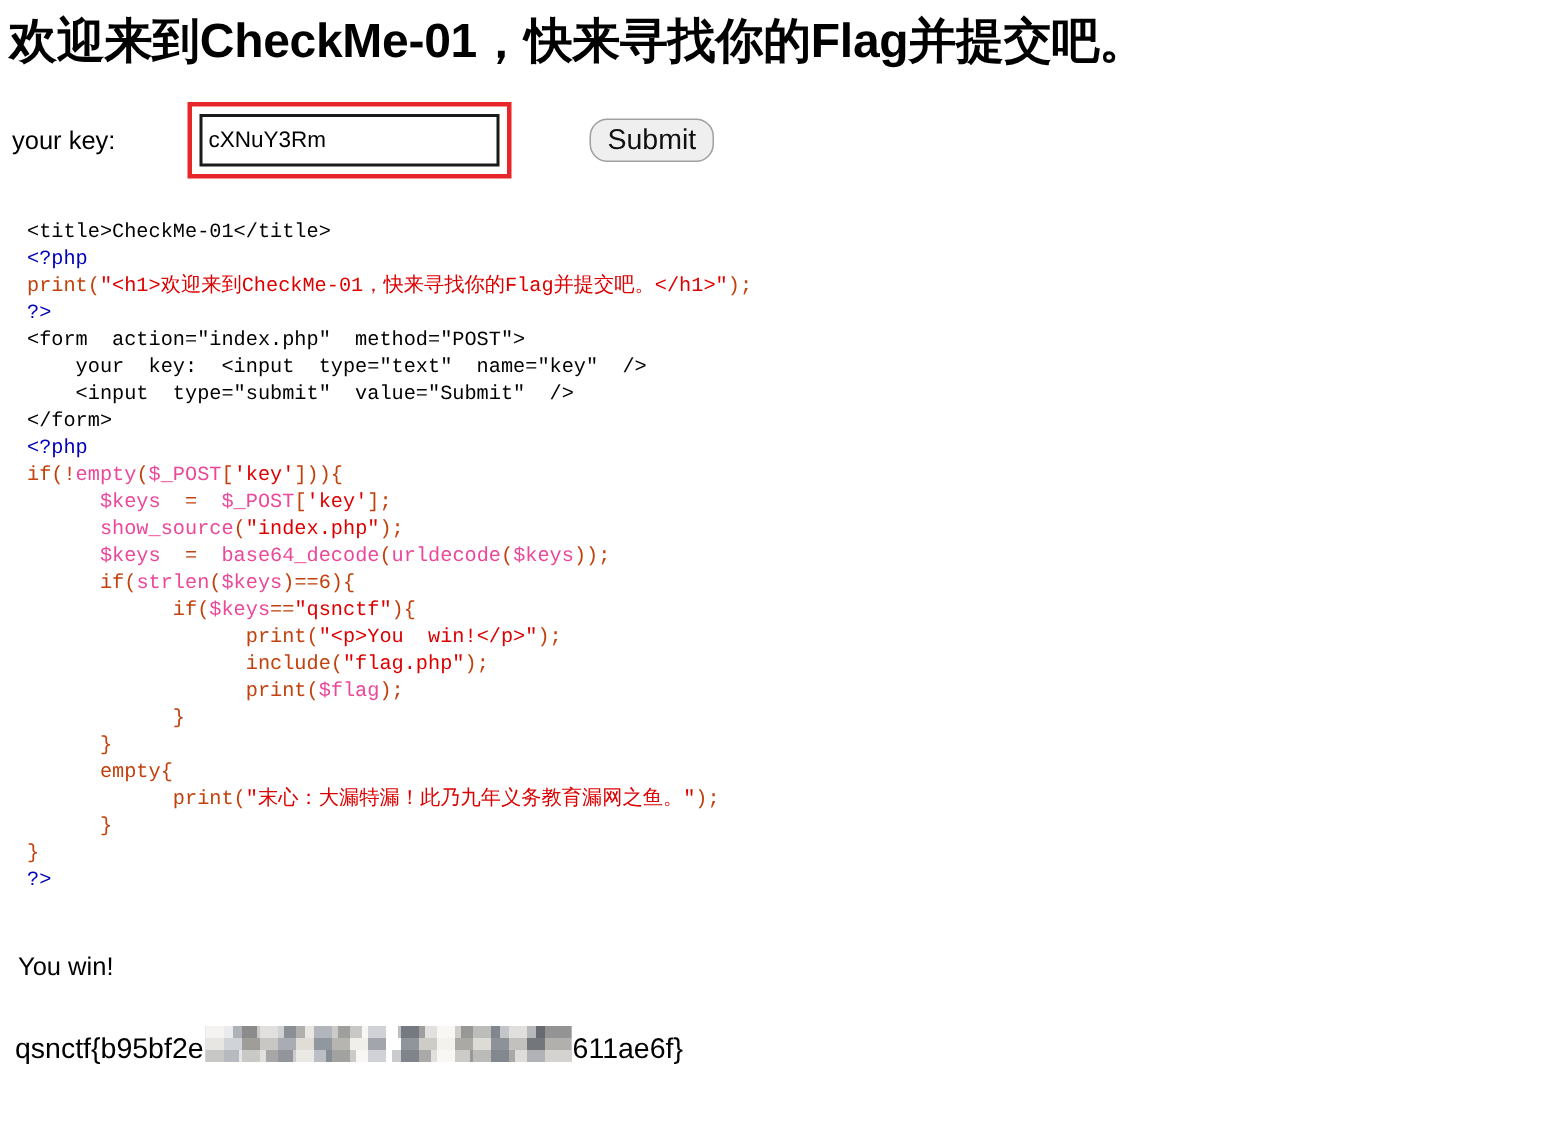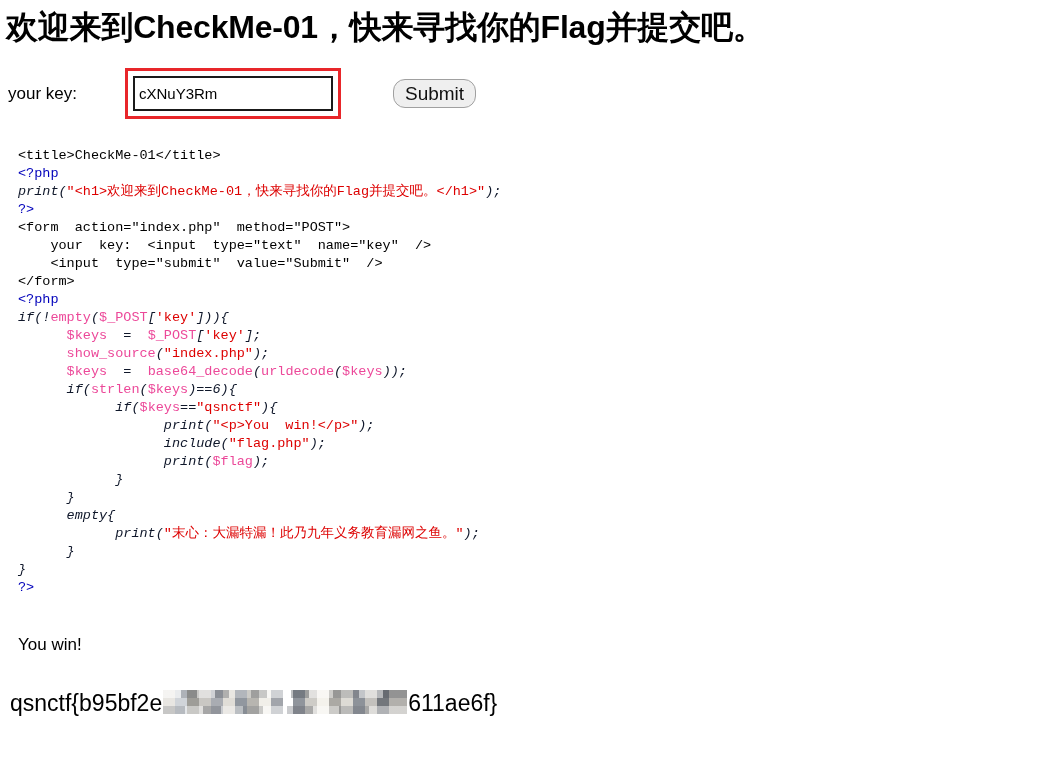"print(" .c-kw { color: #0f172a -> #c2410c; font-style: italic -> none }
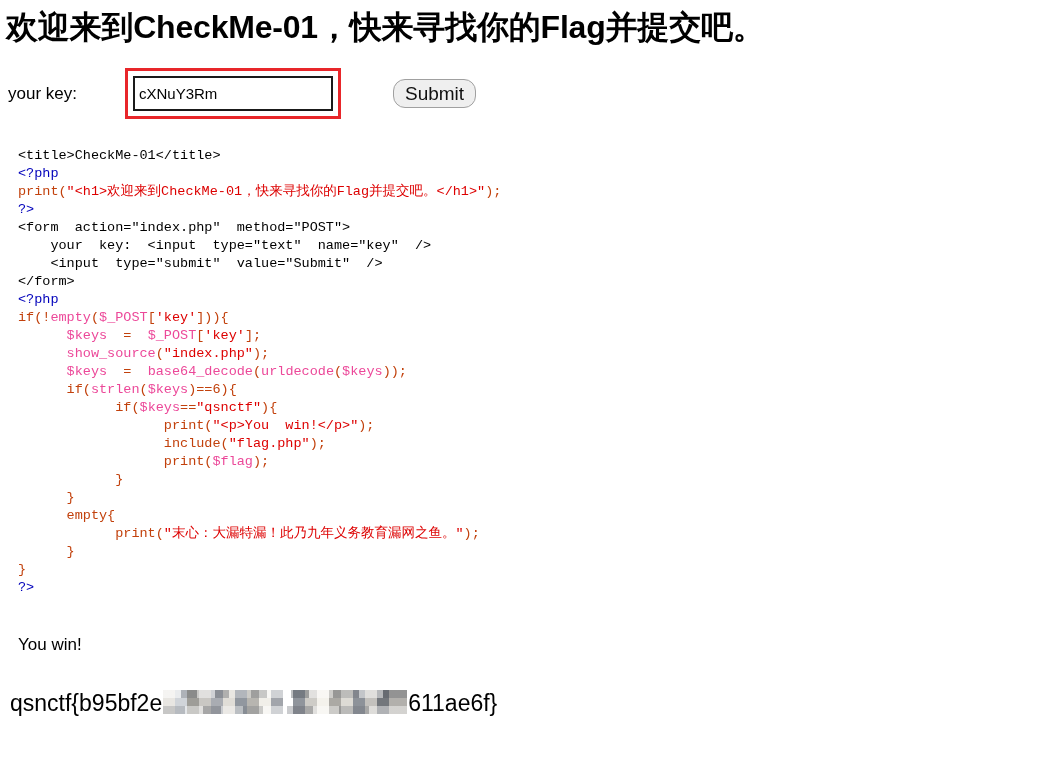"You win!" #output-win { margin: 8px -> 2px }
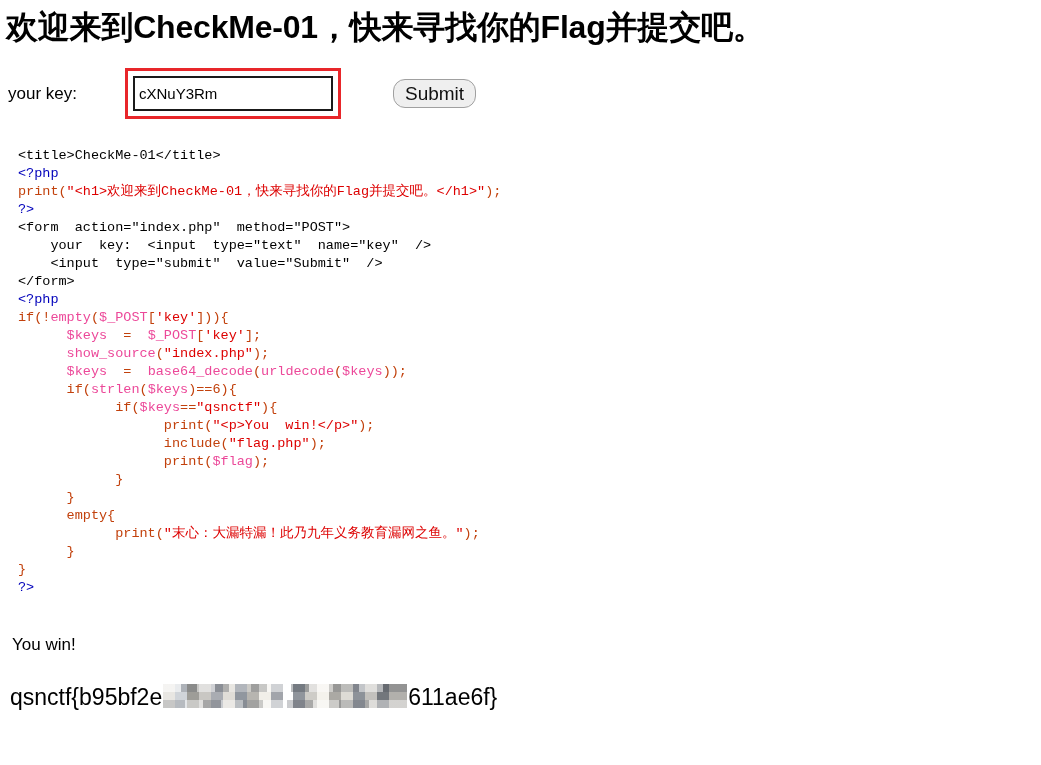"qsnctf{b95bf2e" #output-flag { font-size: 23px -> 19px }
